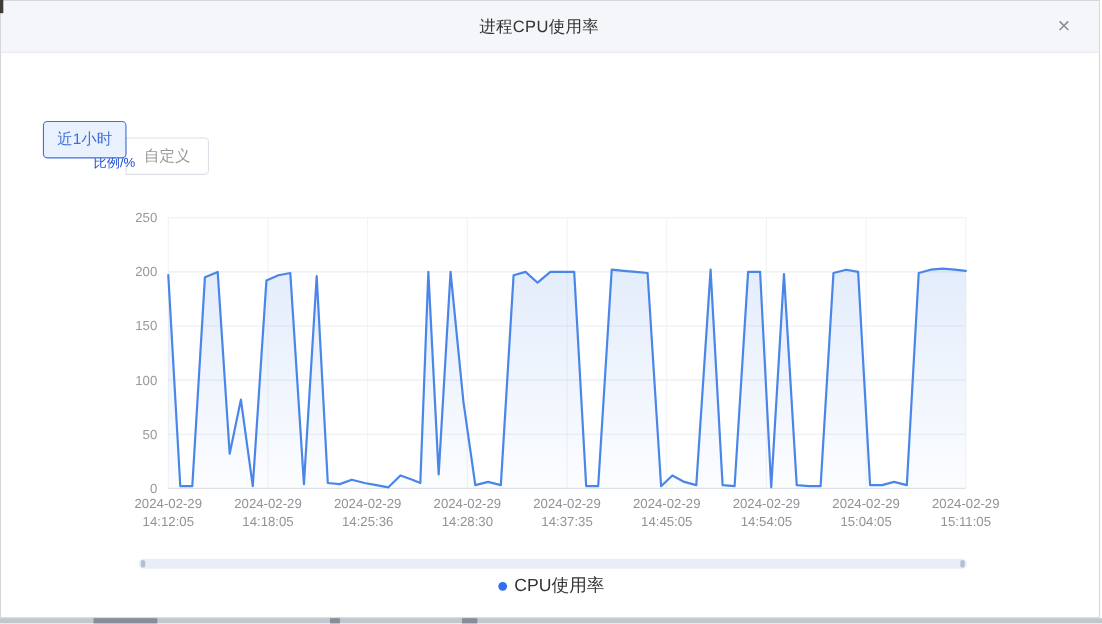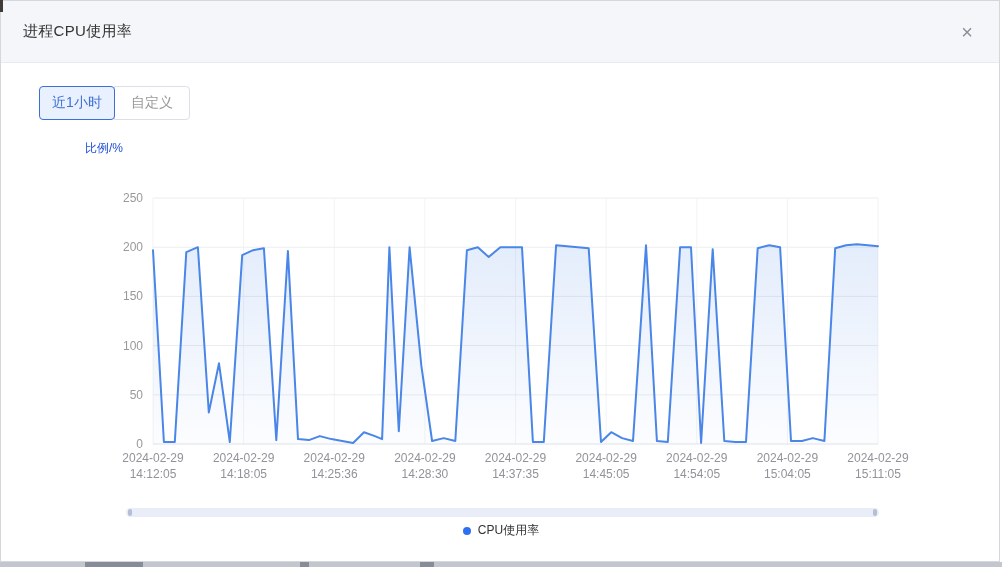"进程CPU使用率" .dialog-header { height: 62px -> 47px; text-align: none -> center }
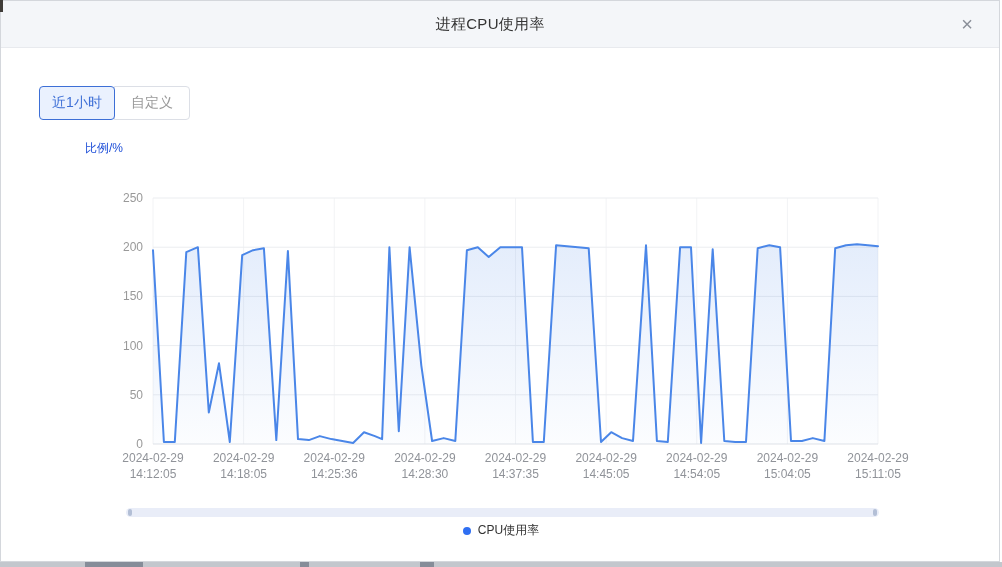"近1小时" .tab-btn:first-child { margin-top: none -> 24px }
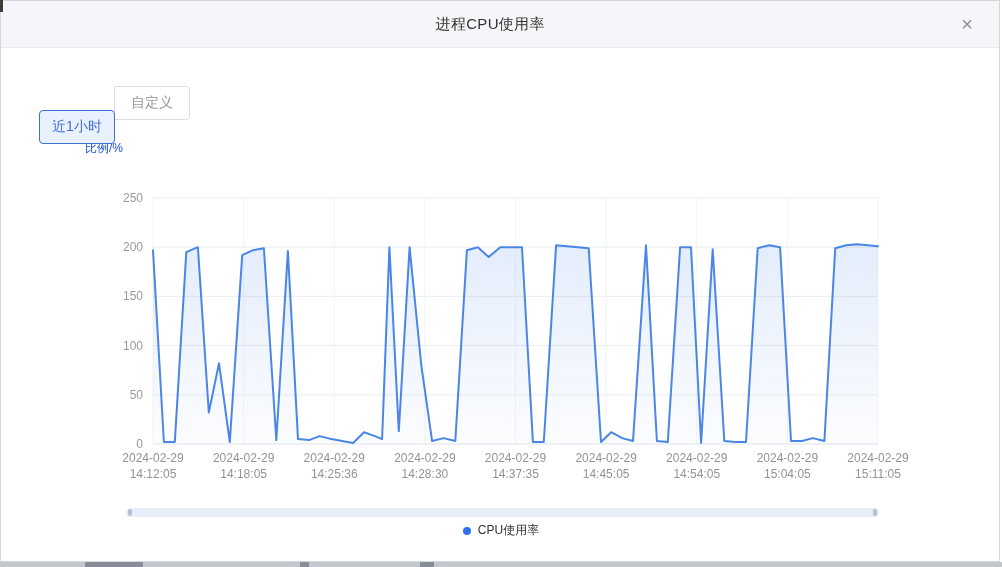"自定义" .tab-btn:last-child { margin-top: none -> 39px }
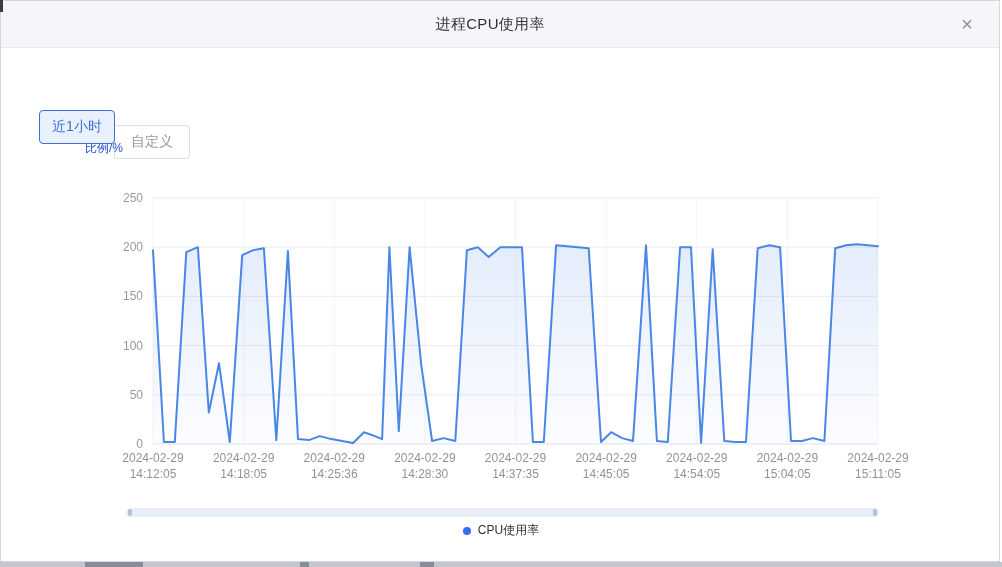"CPU使用率" .legend-text { font-size: 12px -> 16px }
